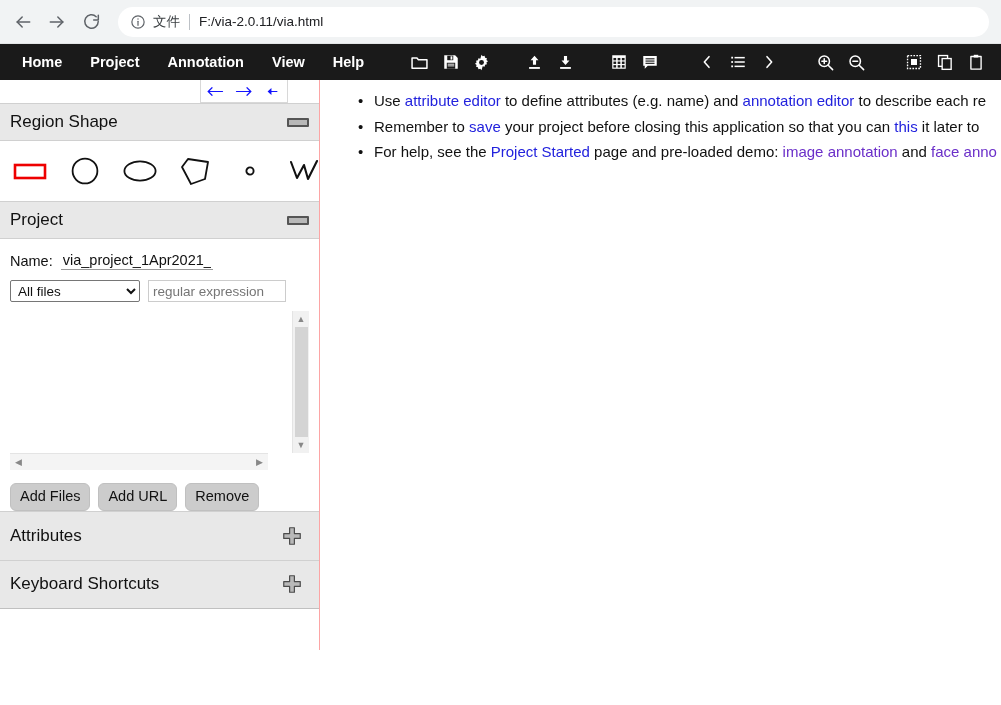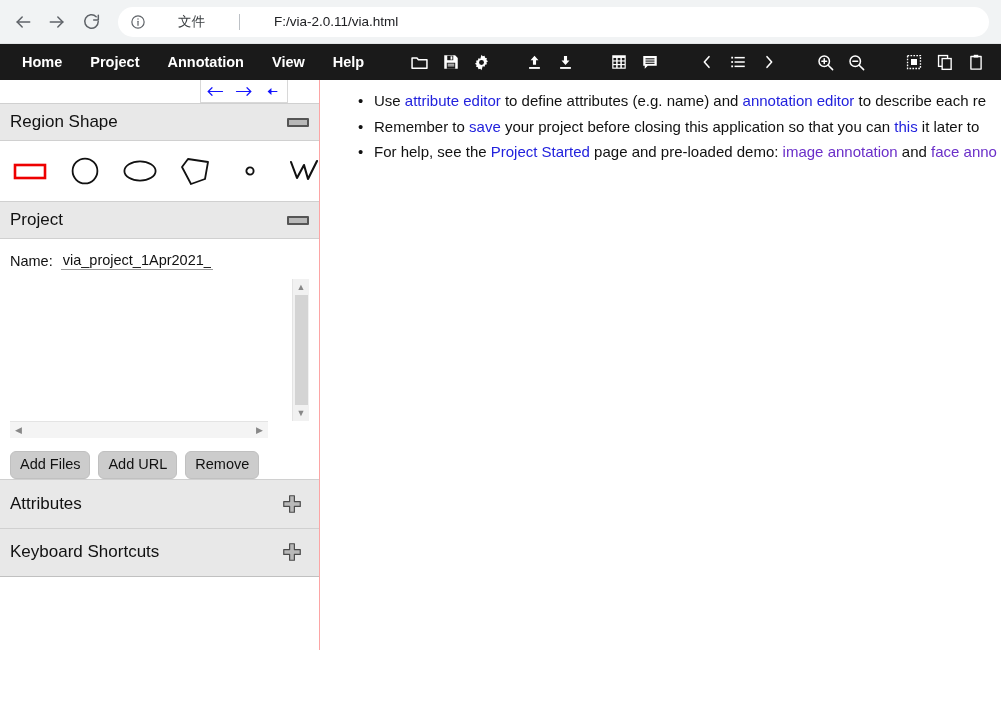"文件" #omnibox { gap: 25px -> none }
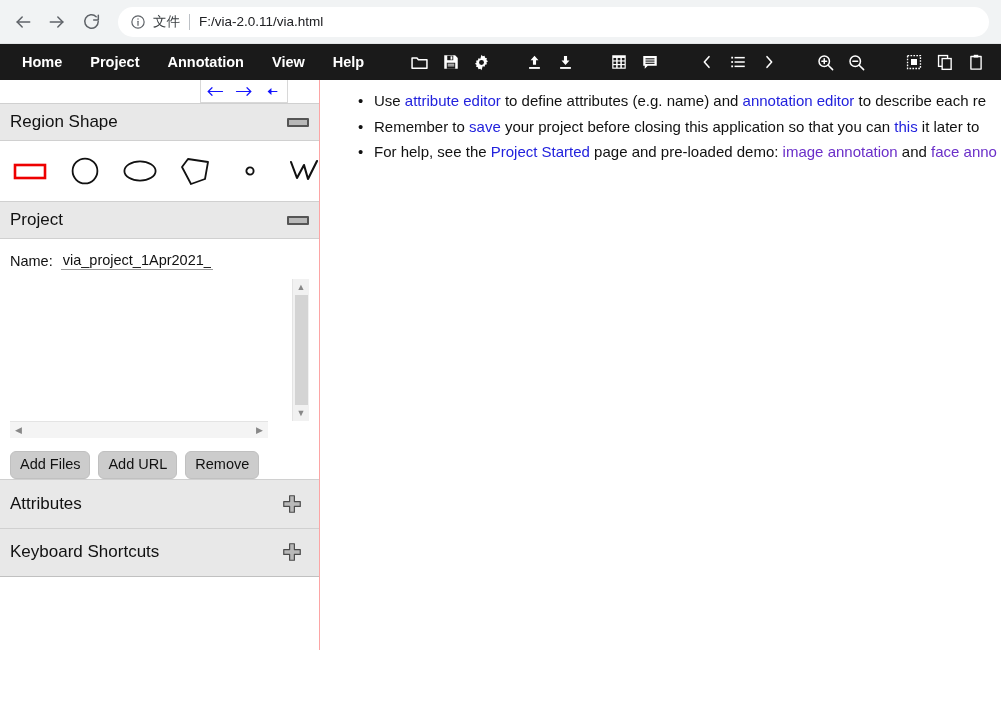"All files" div { html: none -> <div> <select> <option>All files</option> </select> <input> </div> }
